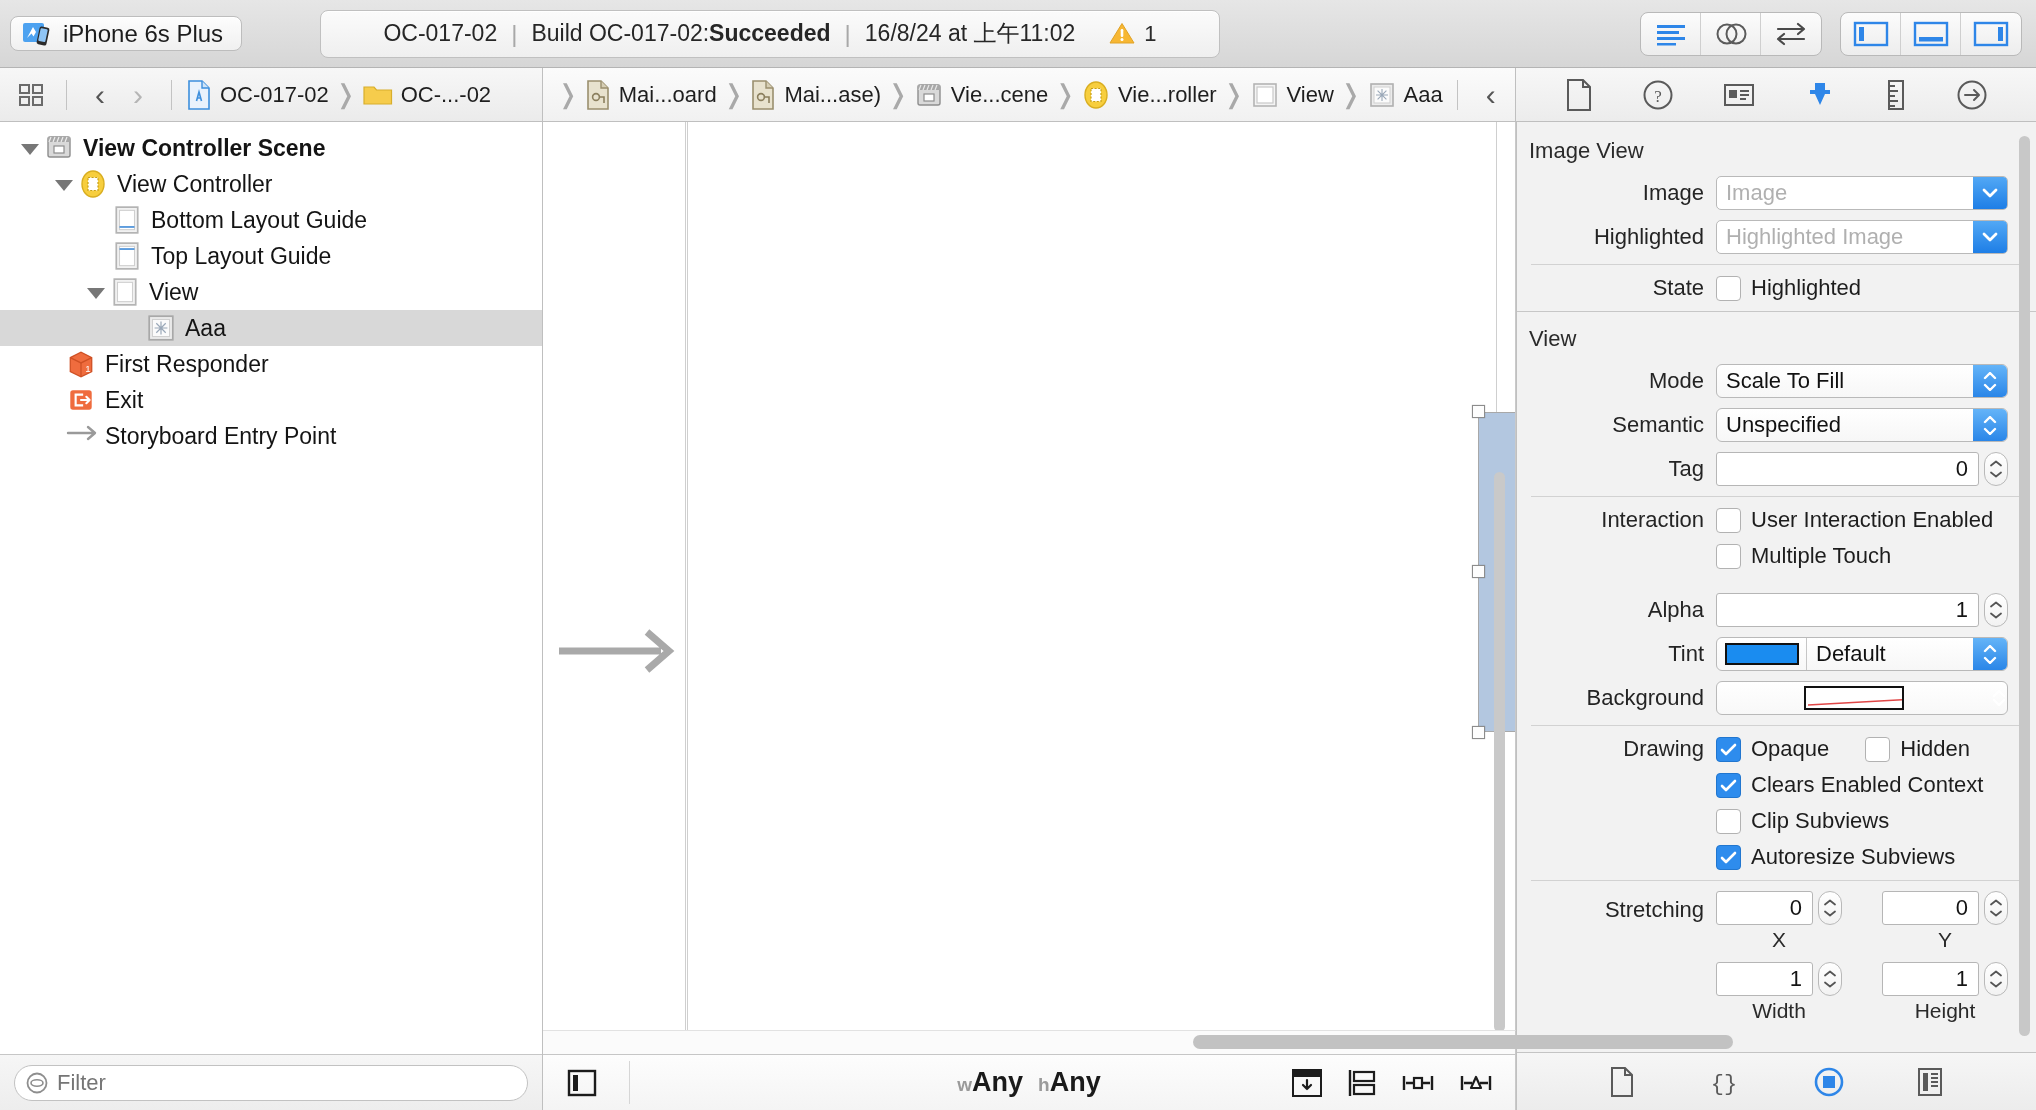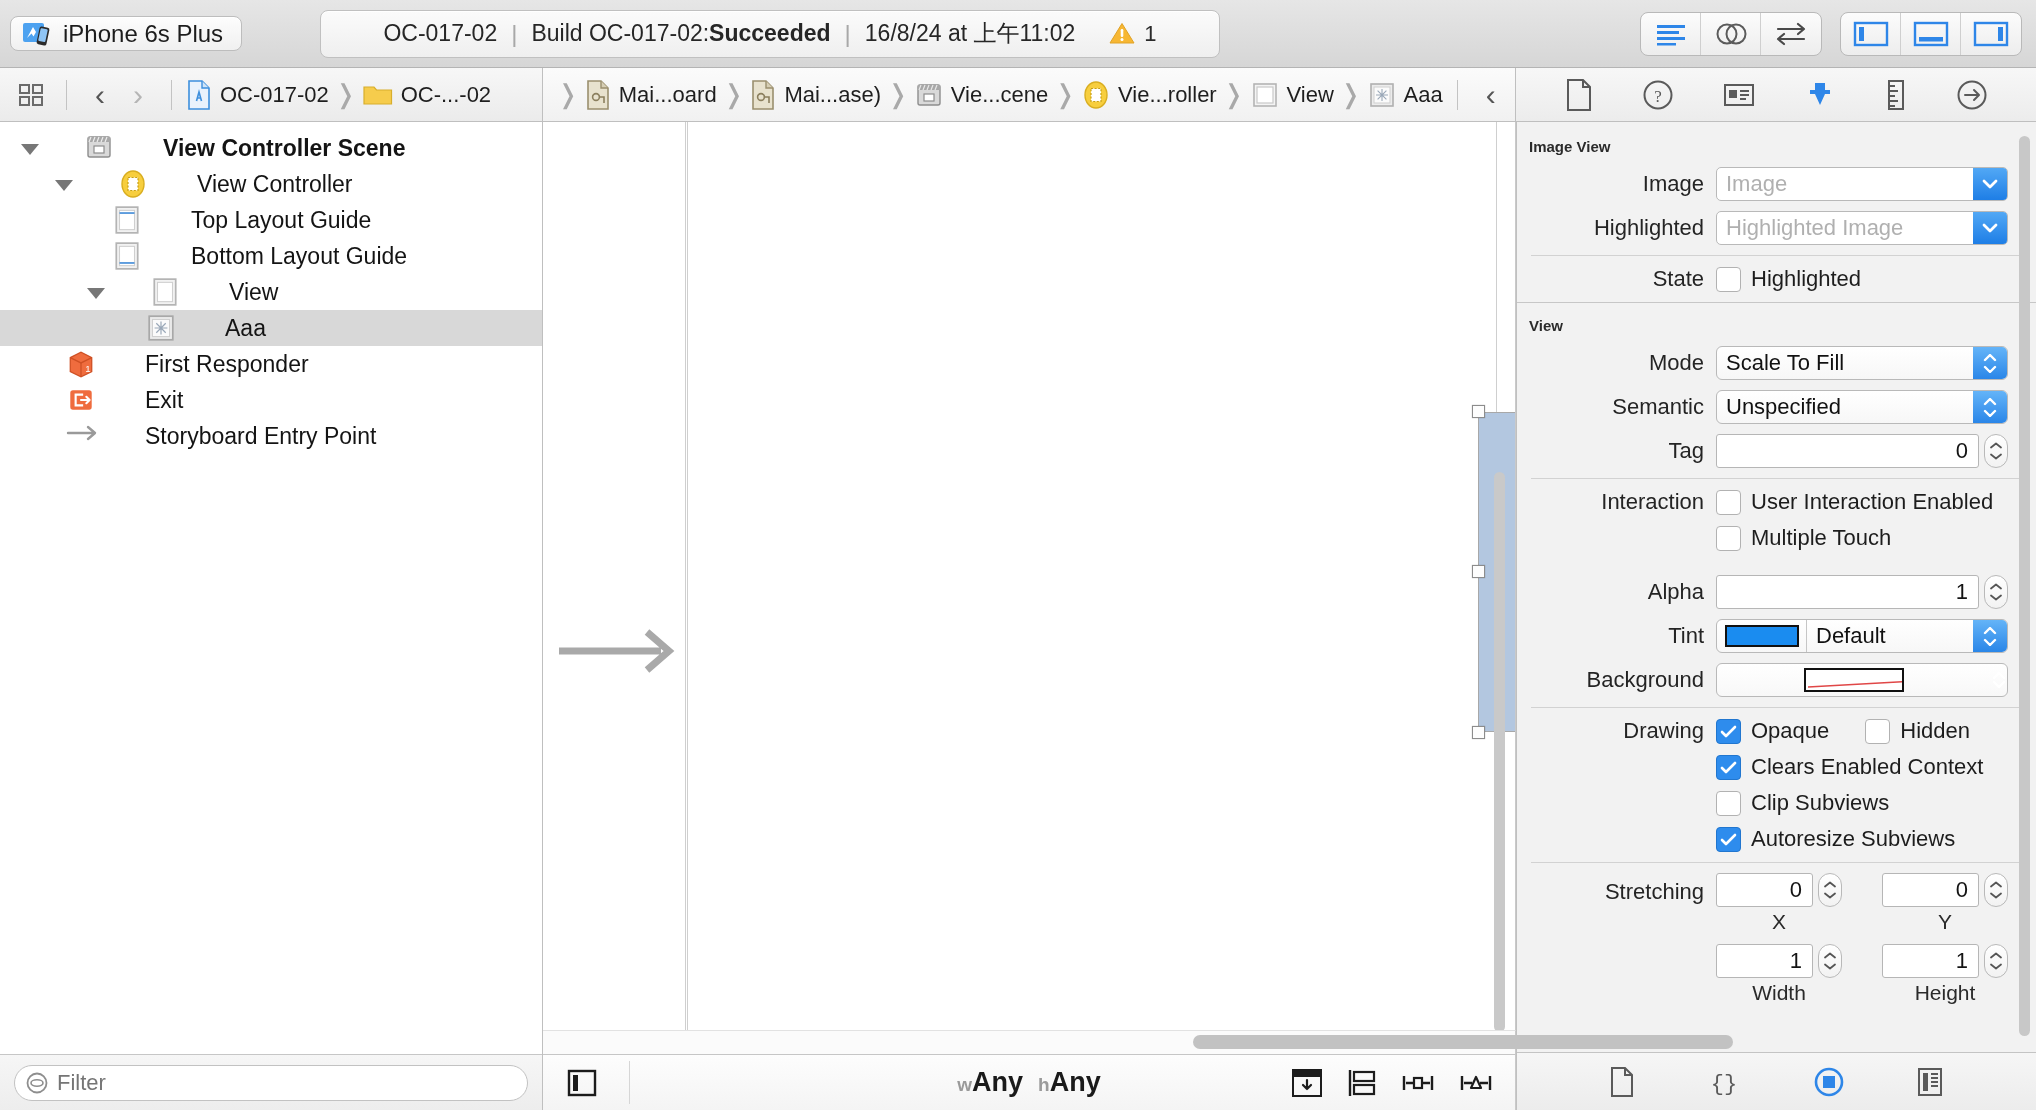"View Controller Scene" .trow { gap: 40px -> none }
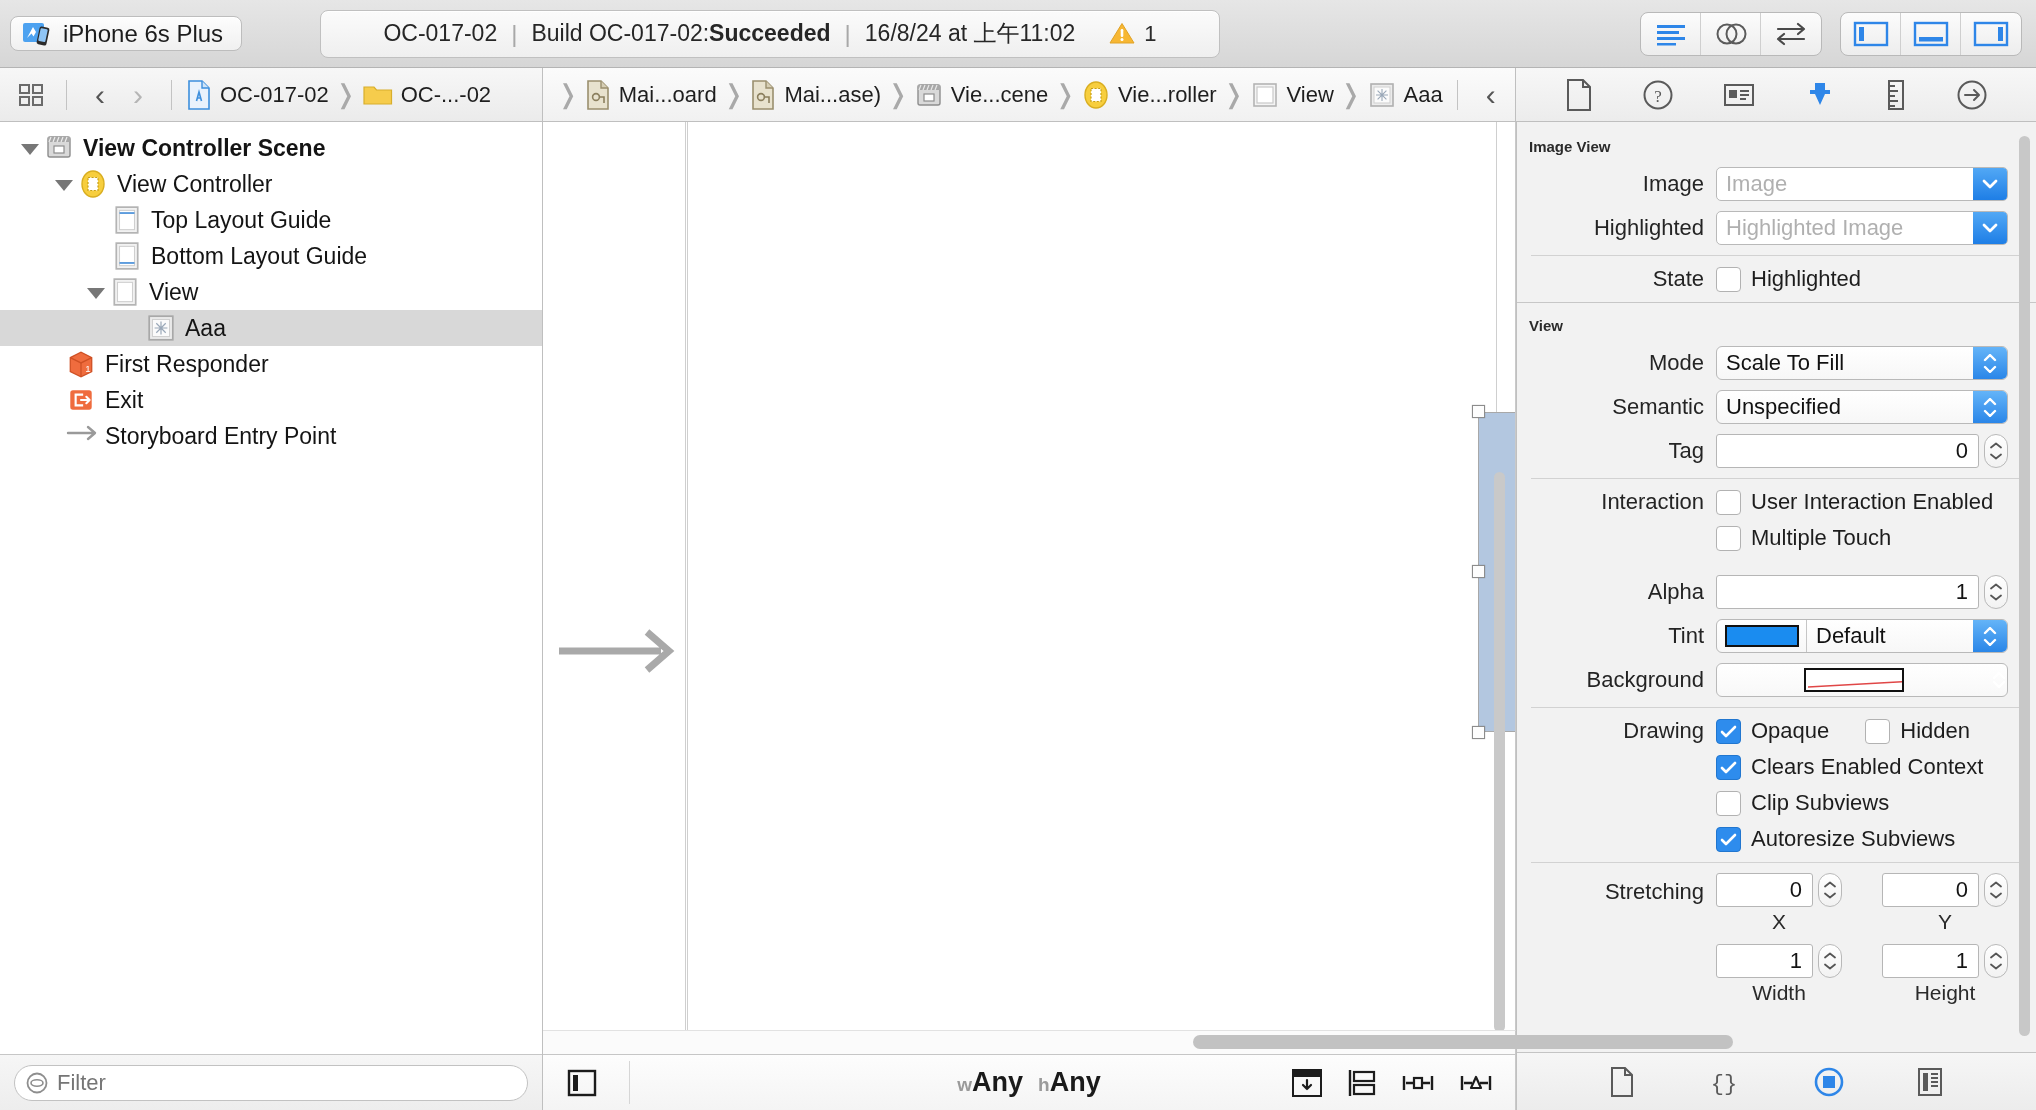"Image View" .sec-title { font-size: 15px -> 22px; font-weight: bold -> normal }
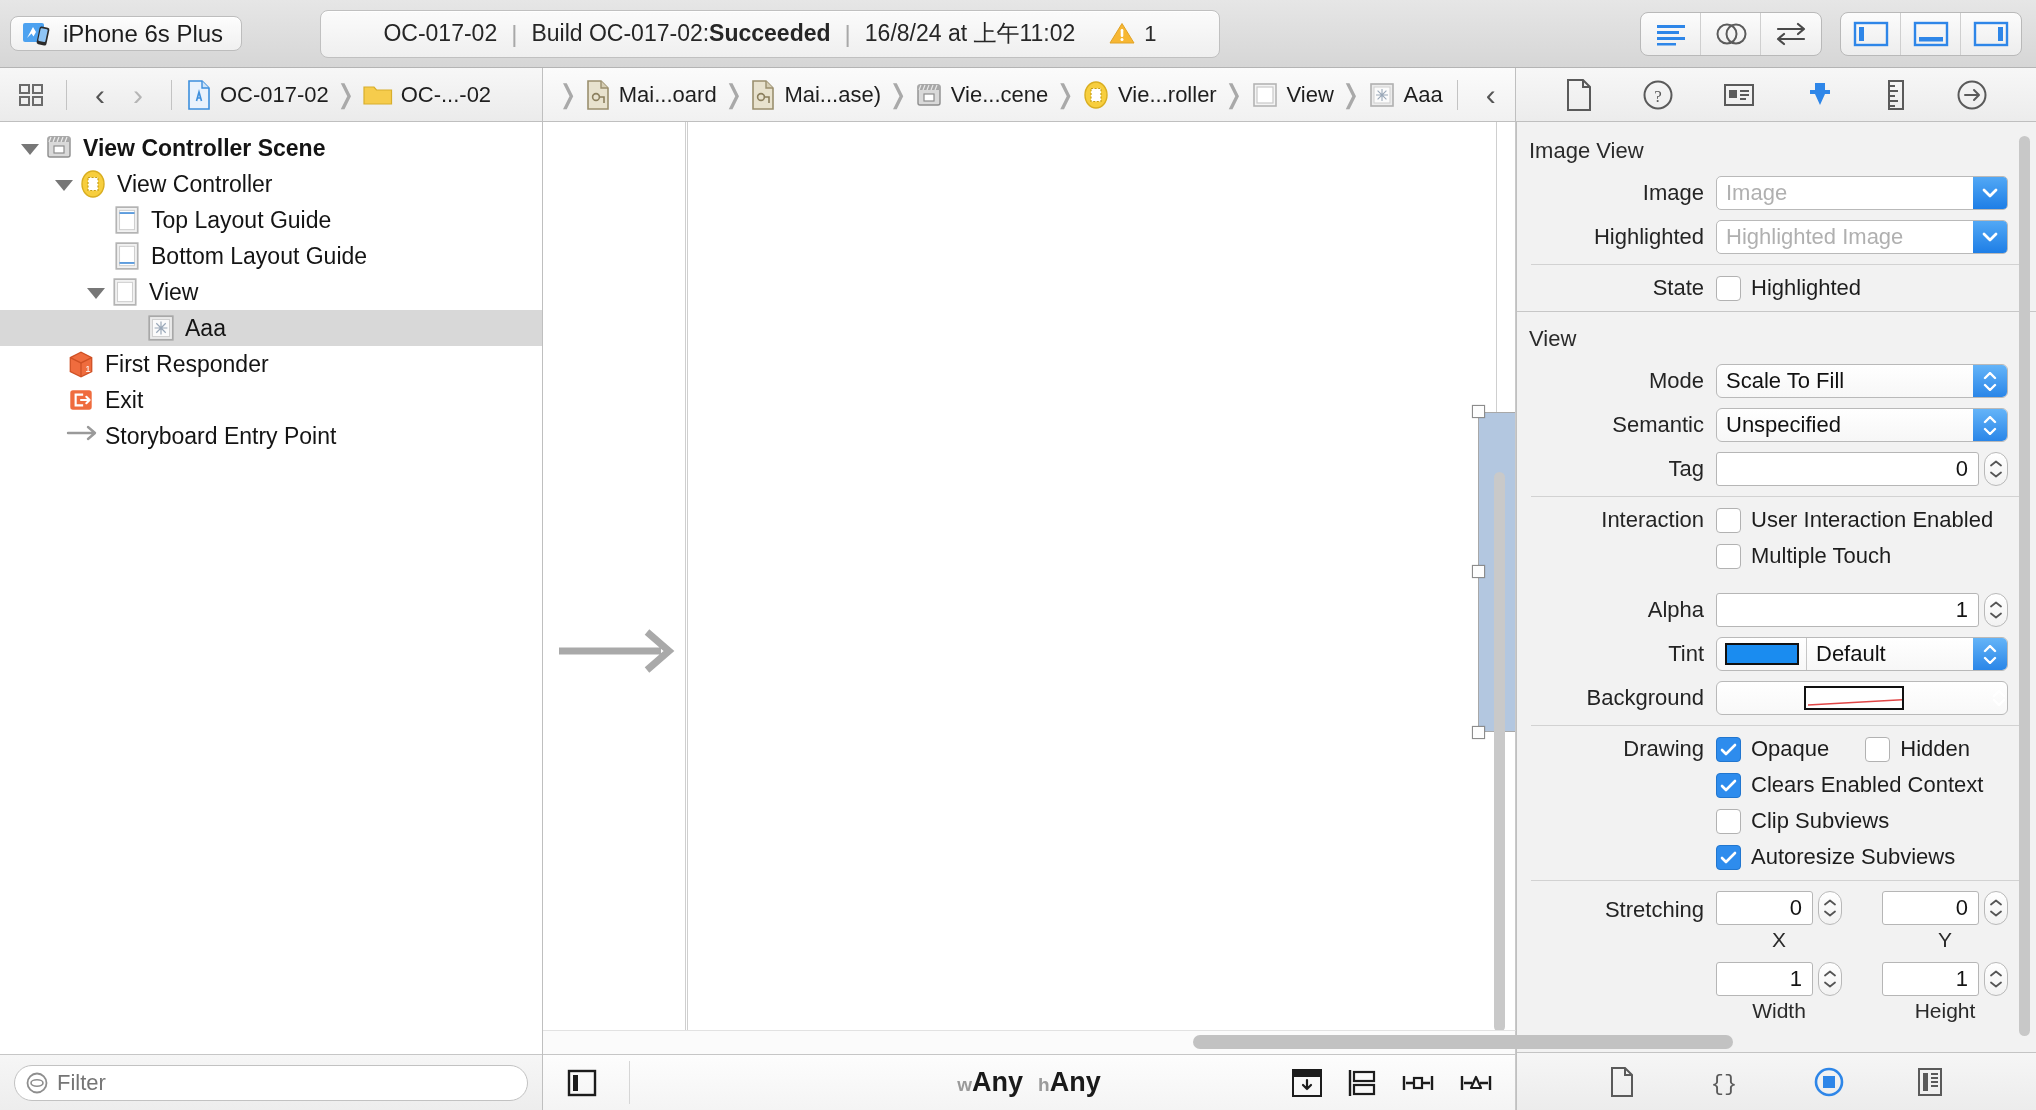"Top Layout Guide" div.trow { order: before "Bottom Layout Guide" -> after "Bottom Layout Guide" }
